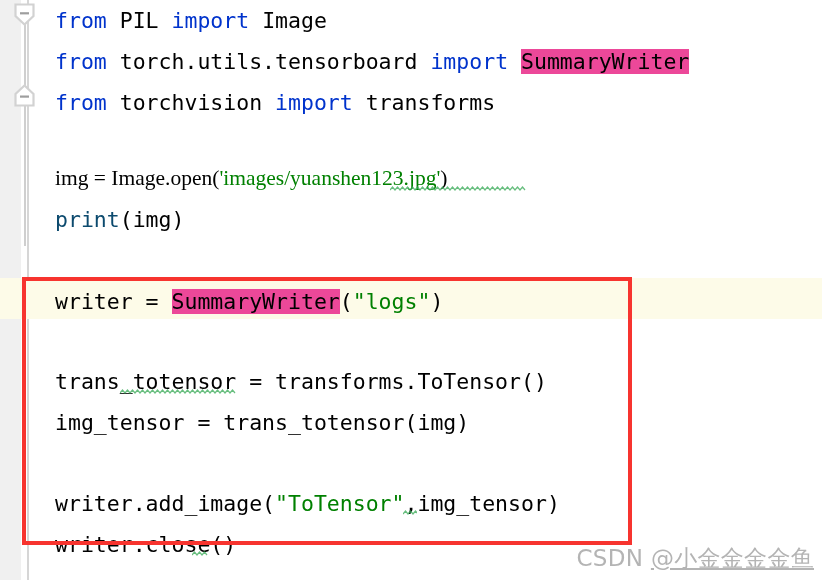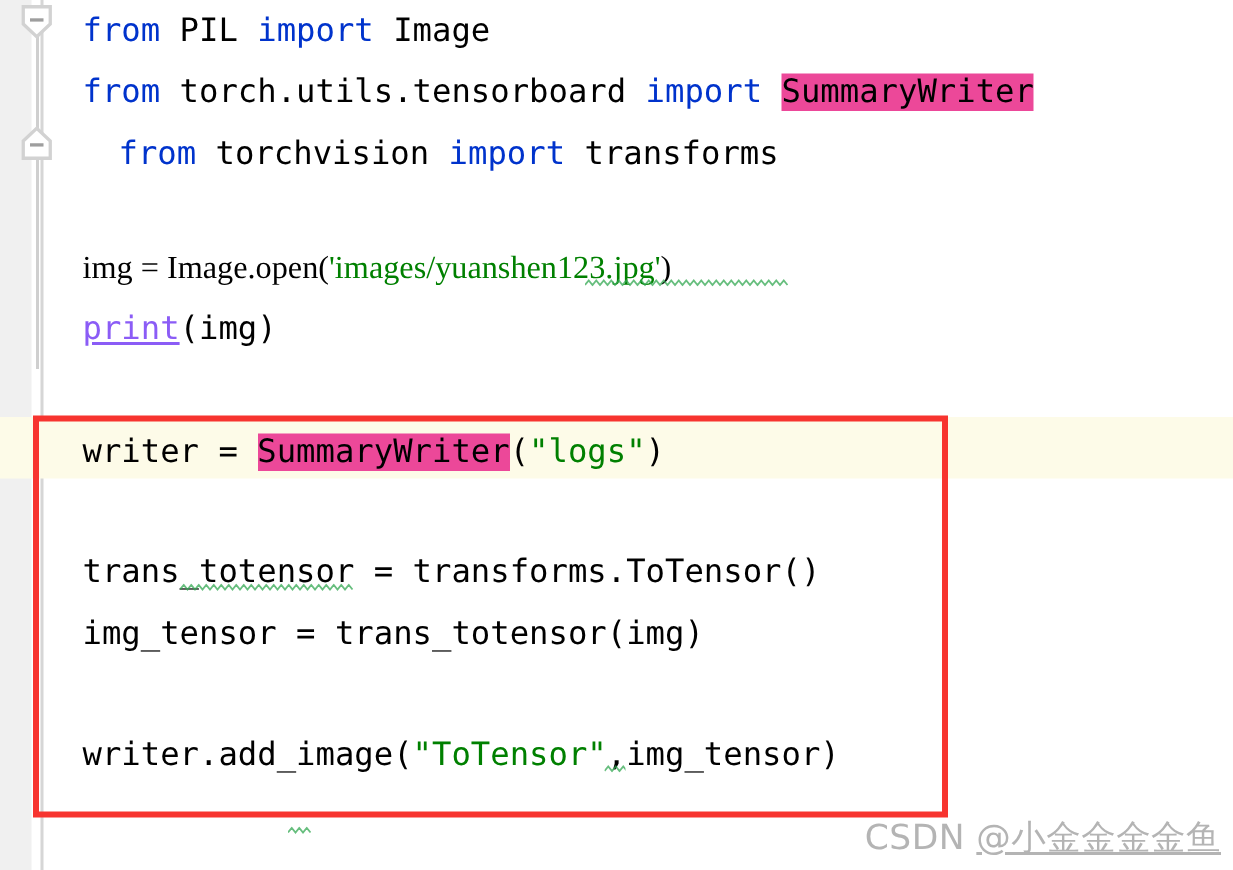"from torchvision import transforms" div.line { margin-left: 24px -> none }
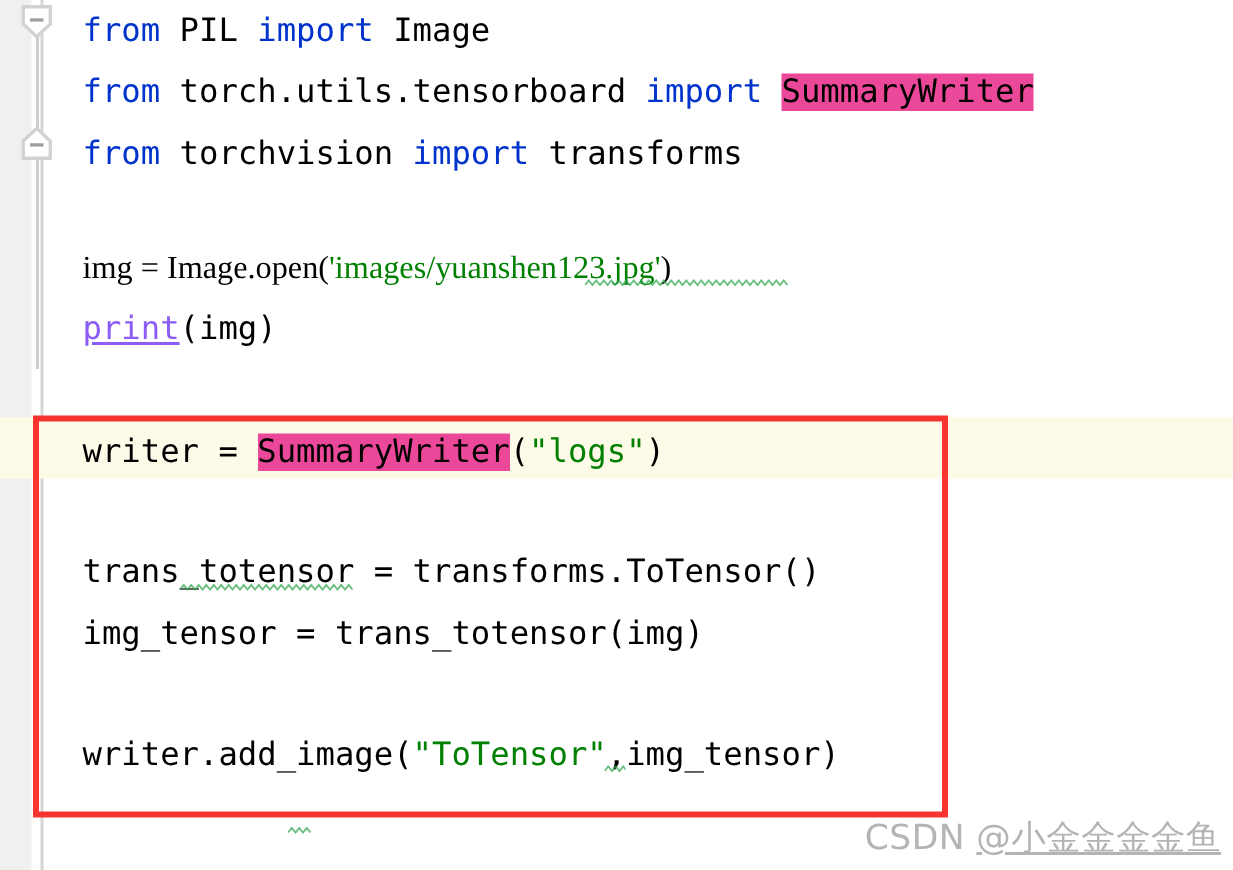"print" .fn { color: #8b5cf6 -> #0c4a6e; text-decoration: underline -> none }
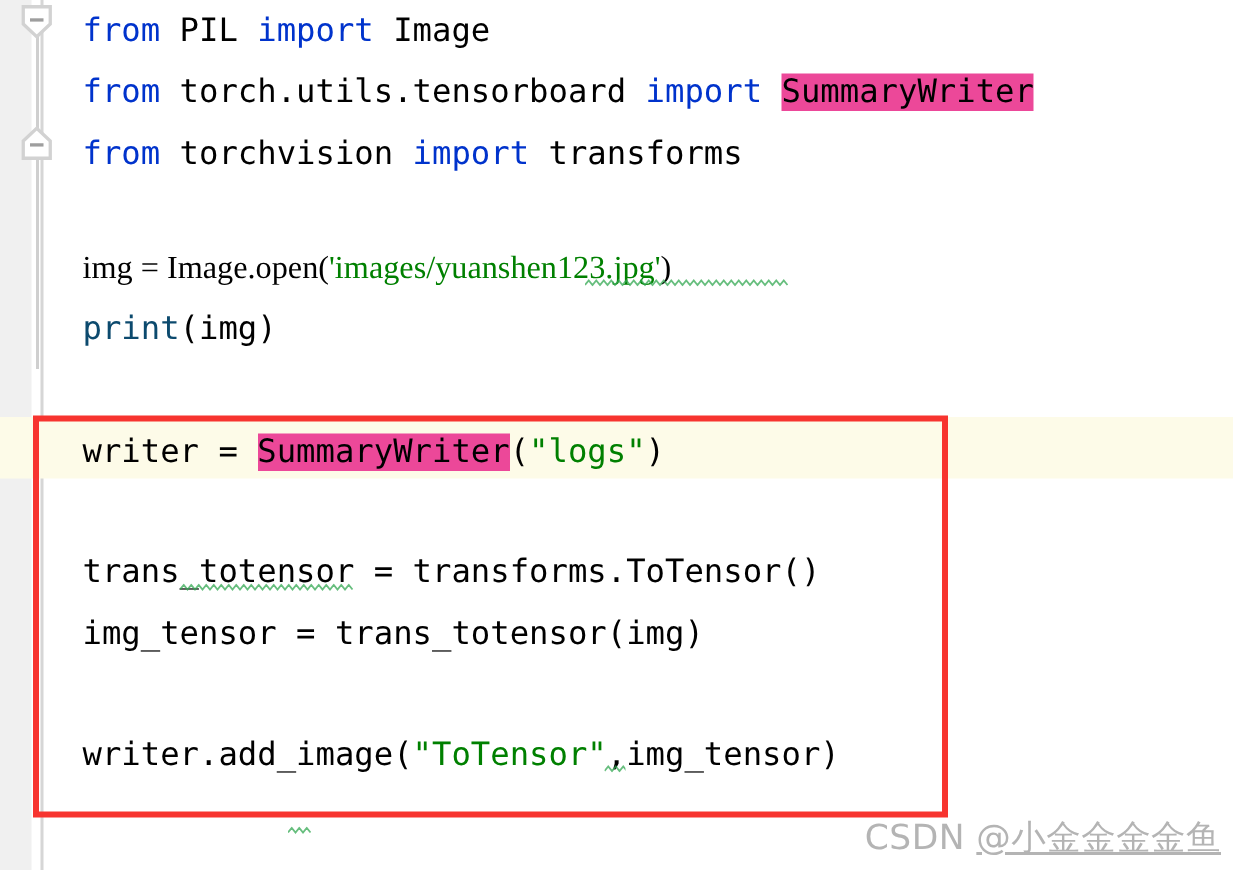"writer.close()" div.line { html: none -> <div><span>writer.close()</span></div> }
